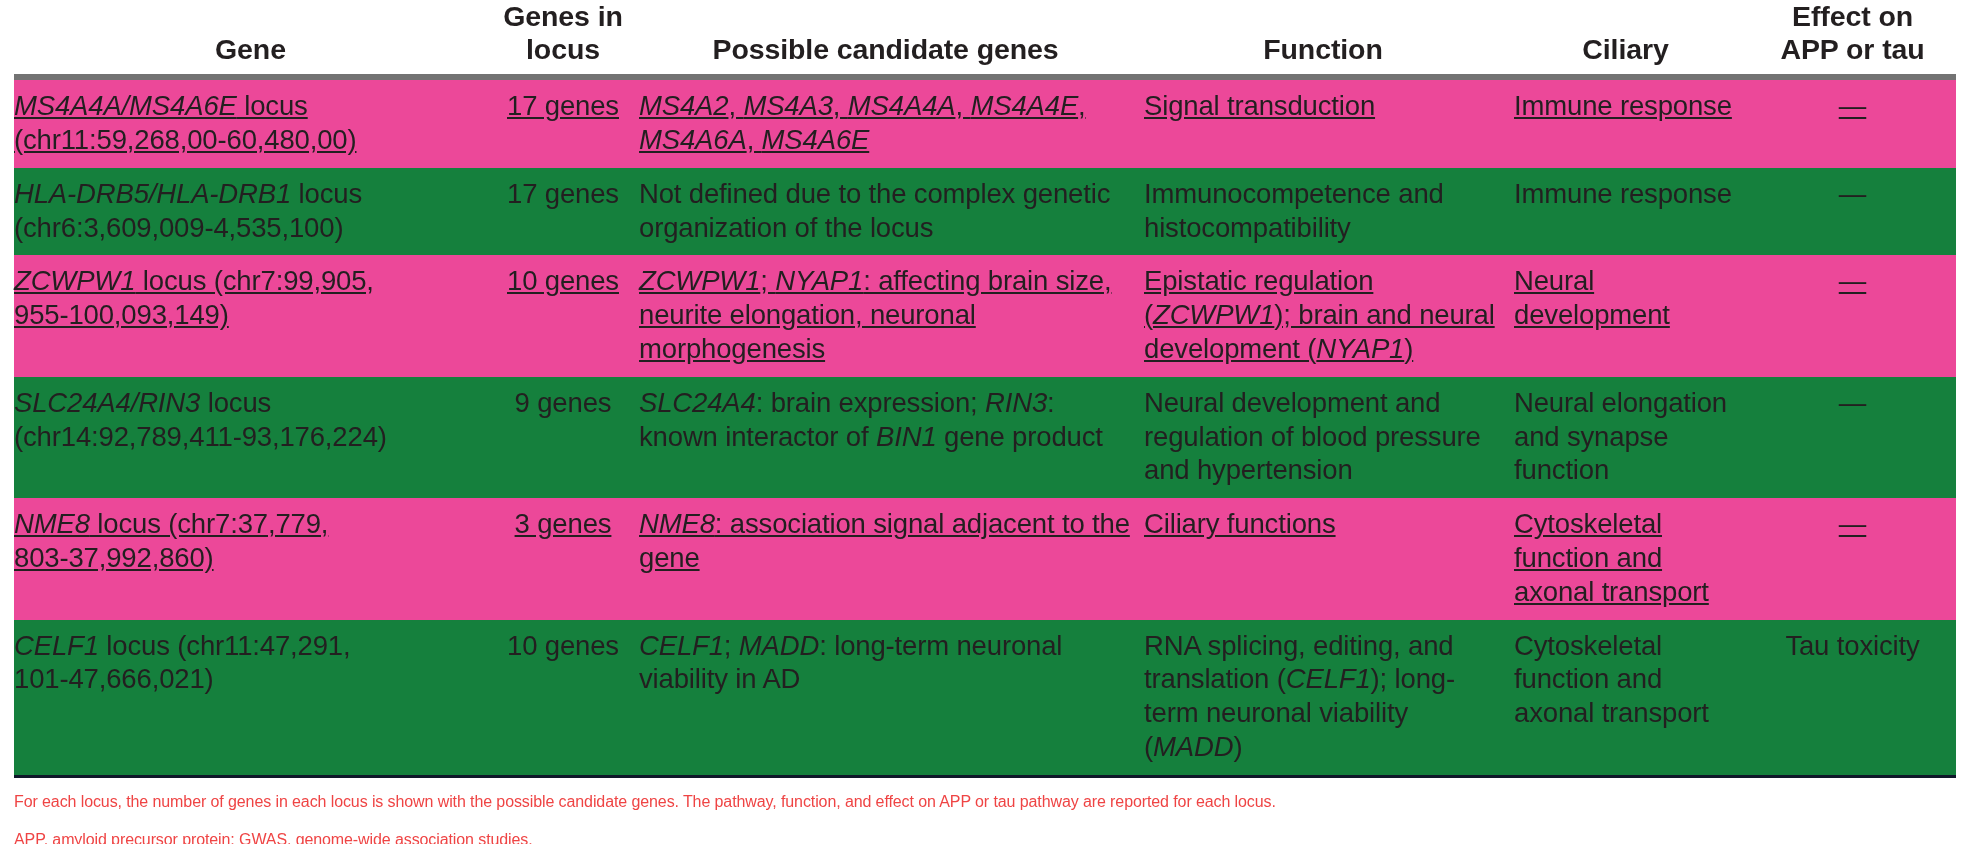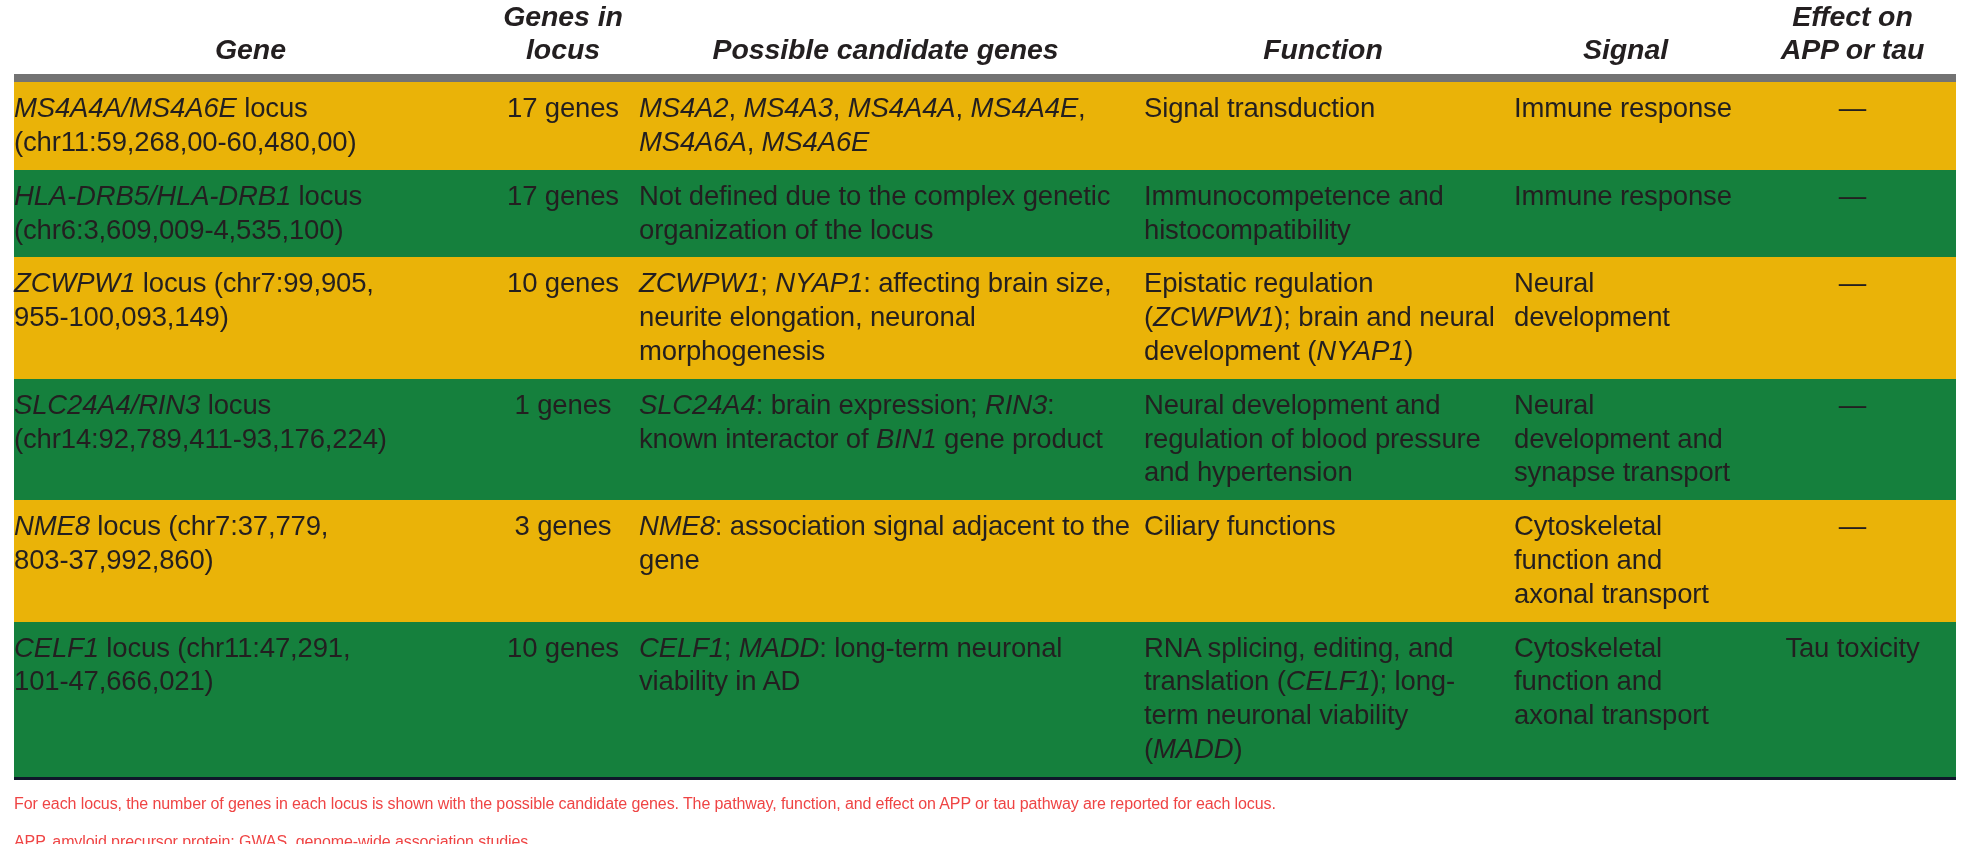"Genes in" thead tr.header-row th { border-bottom: 8px solid #737373 -> 6px solid #737373; font-style: italic -> none }
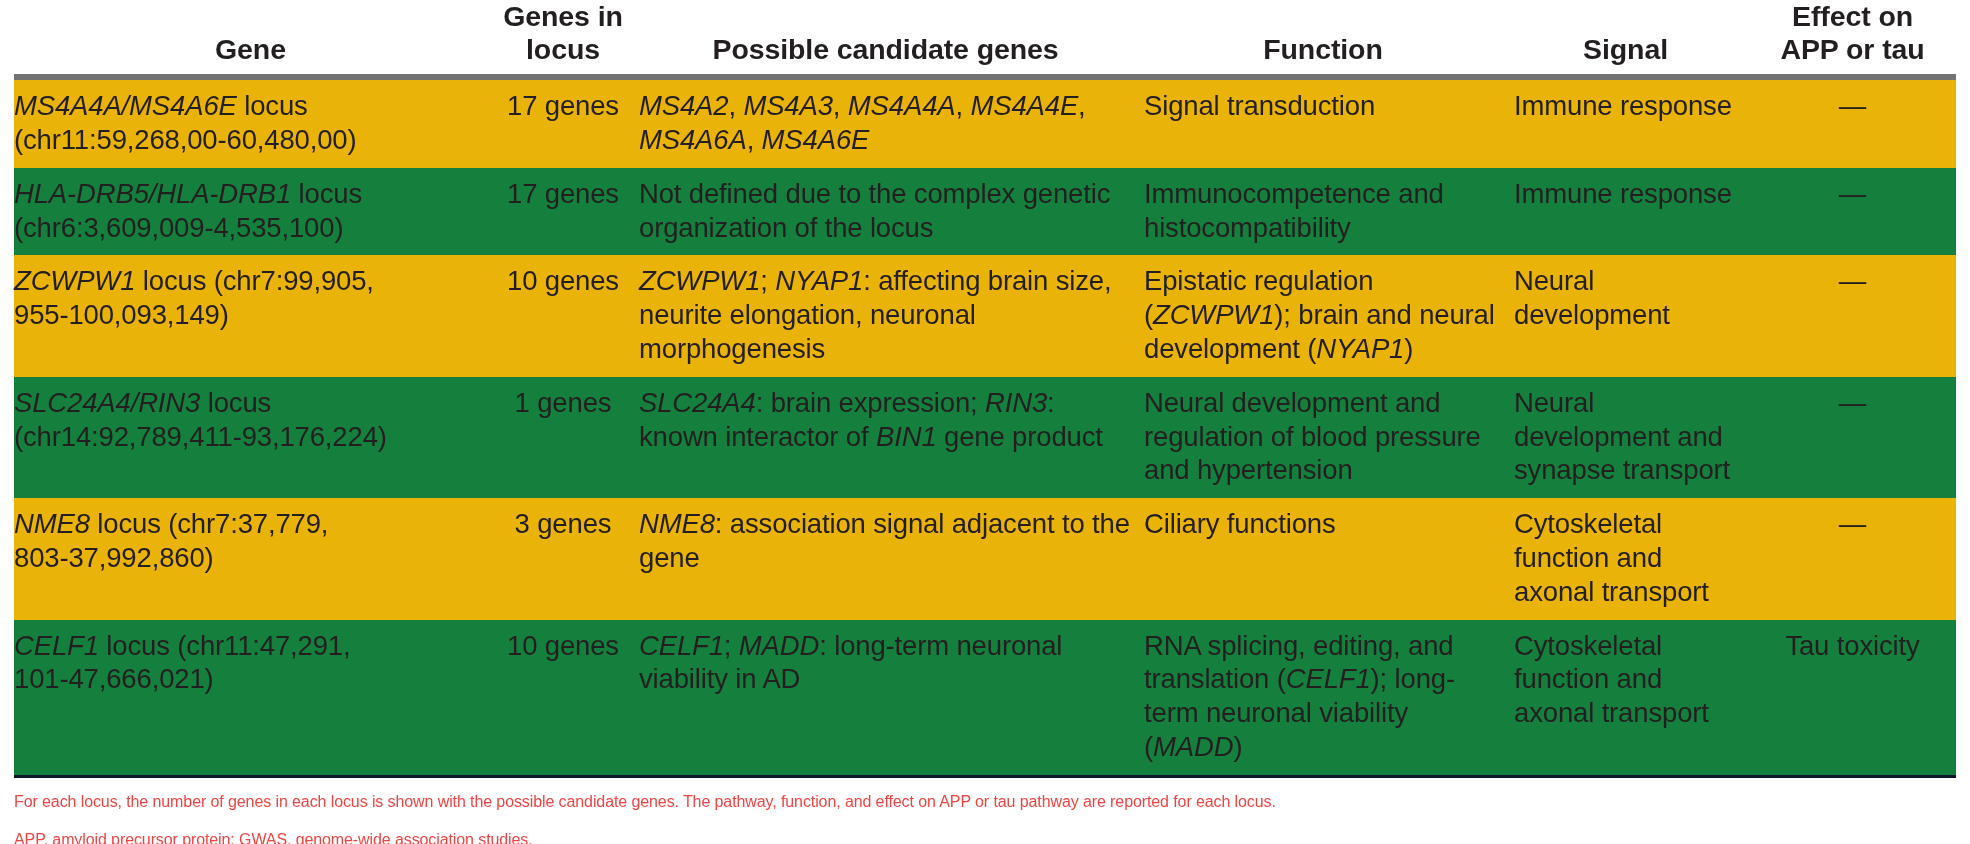"Signal" th.h-path { text: Signal -> Ciliary }
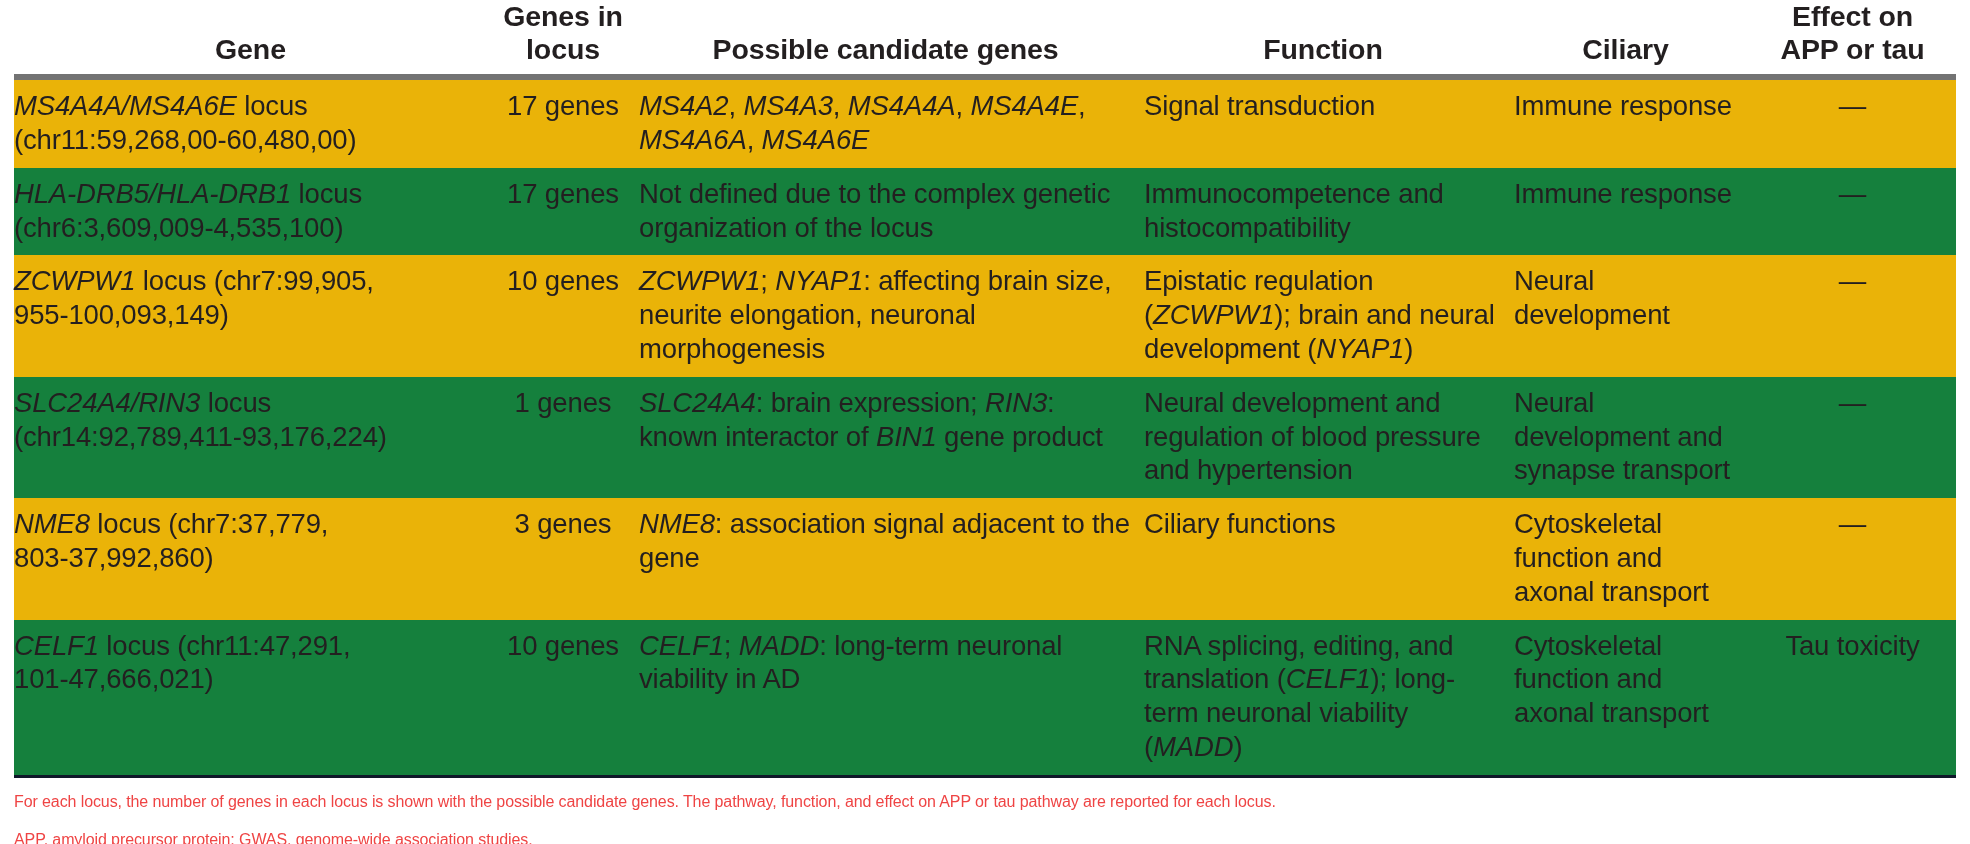"MS4A4A/MS4A6E locus" tbody tr.row-shaded td { background: #eab308 -> #ec4899; text-decoration: none -> underline }
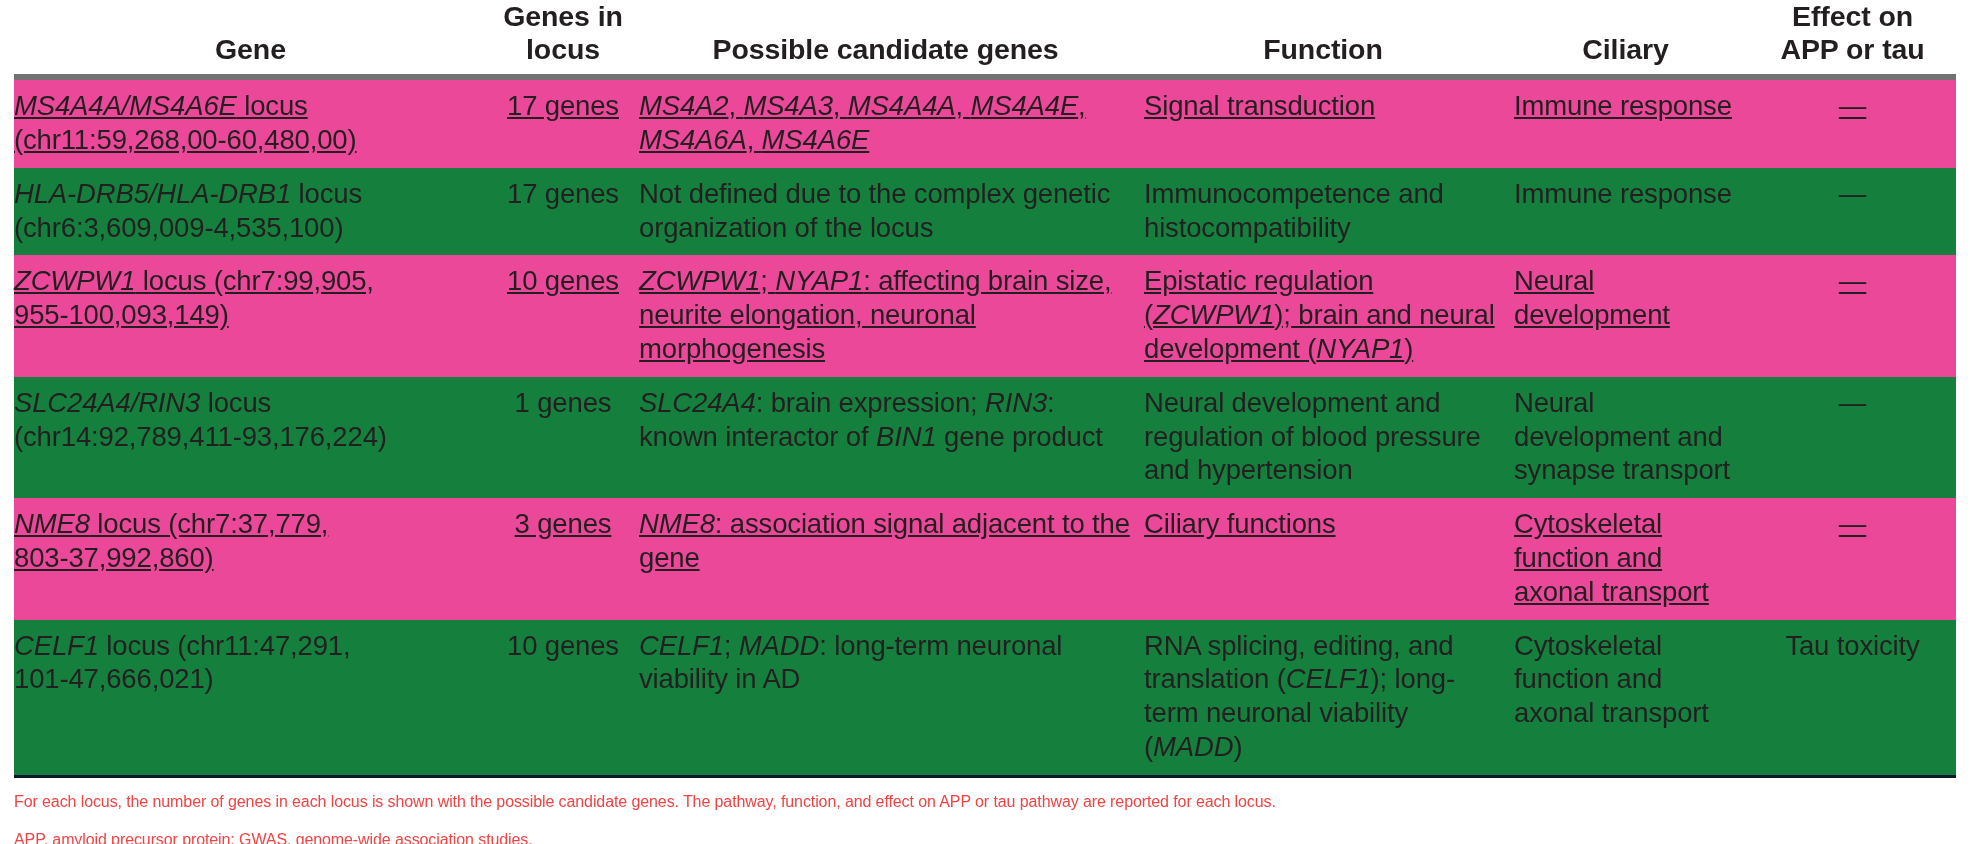"1 genes" td.d-count { text: 1 -> 9 }
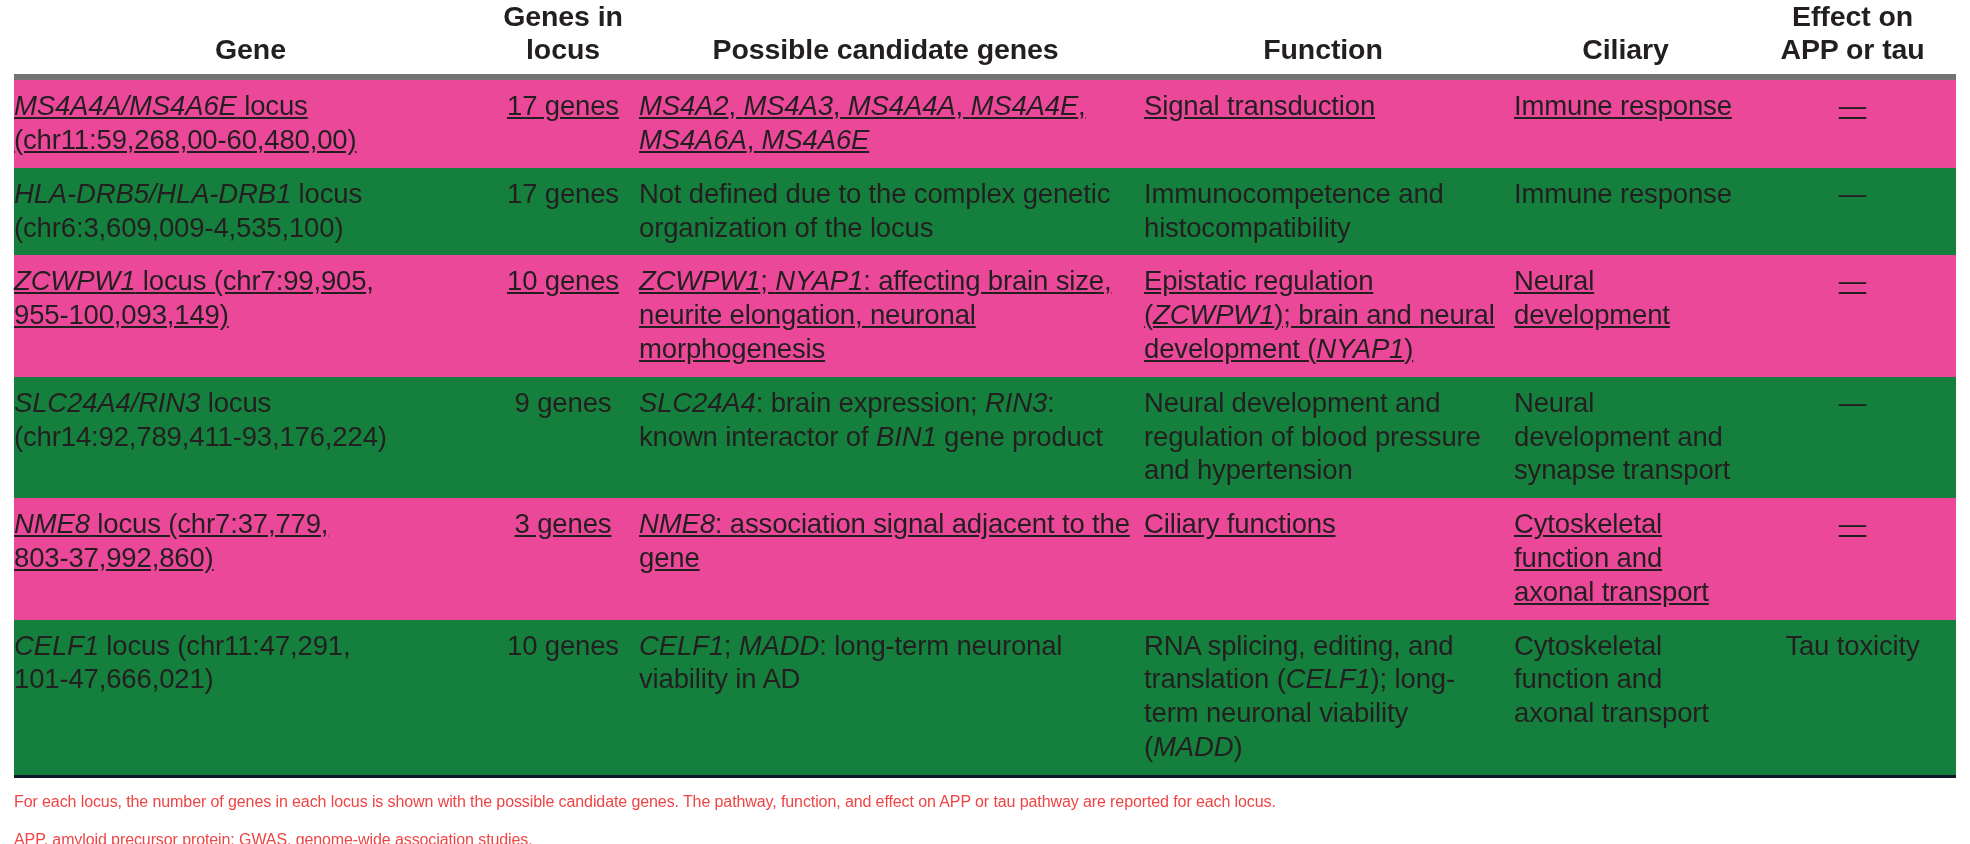"Neural development and synapse transport" td.d-path { text: development and synapse transport -> elongation and synapse function }
